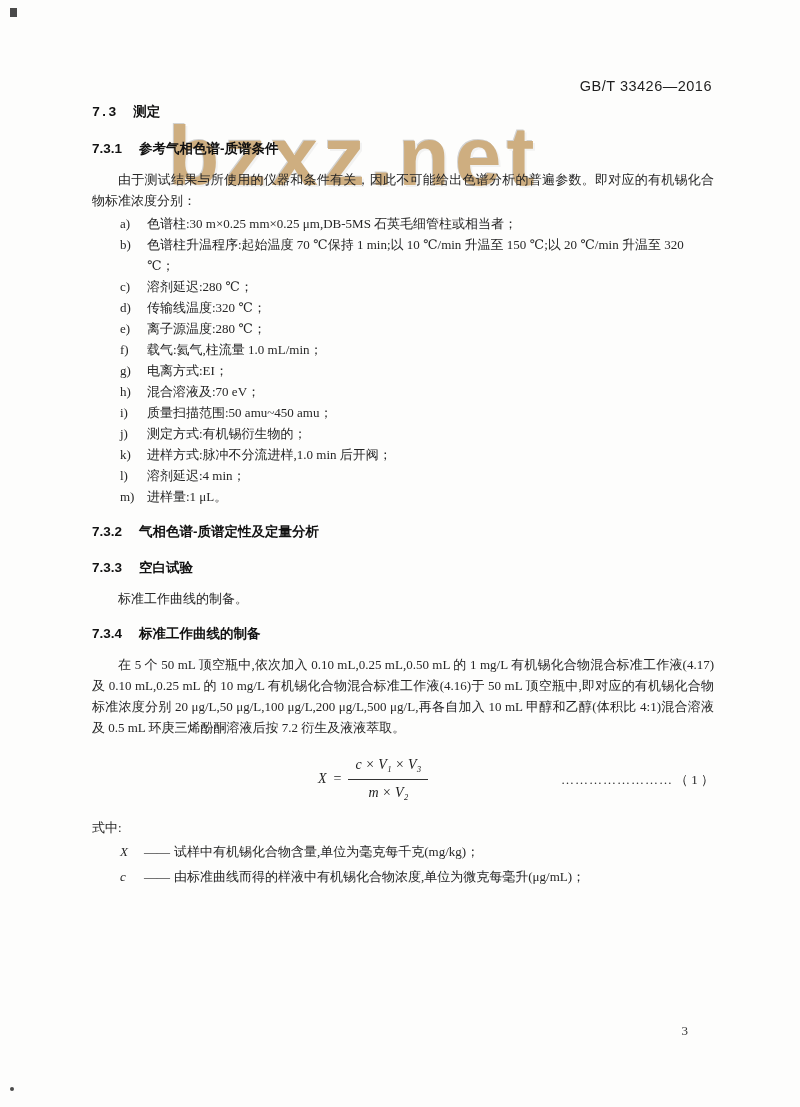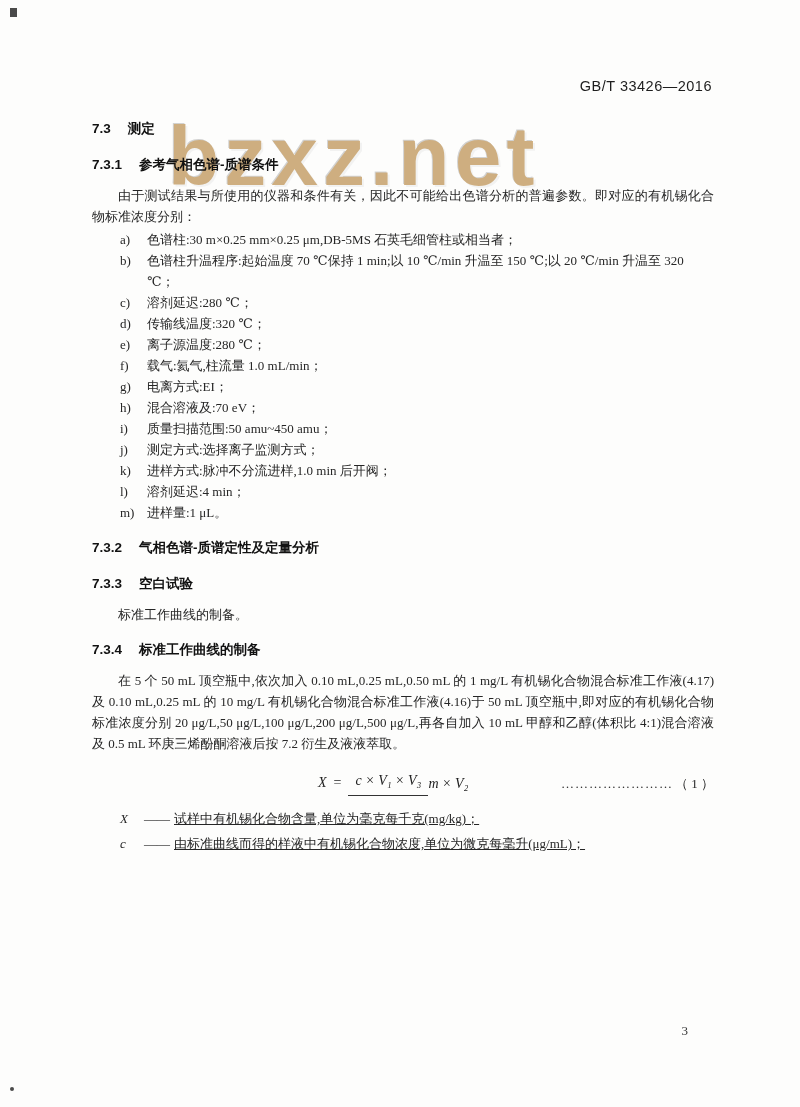"7.3 测定" .clause.first { font-family: none -> Liberation Mono, monospace; margin-top: 44px -> 28px }
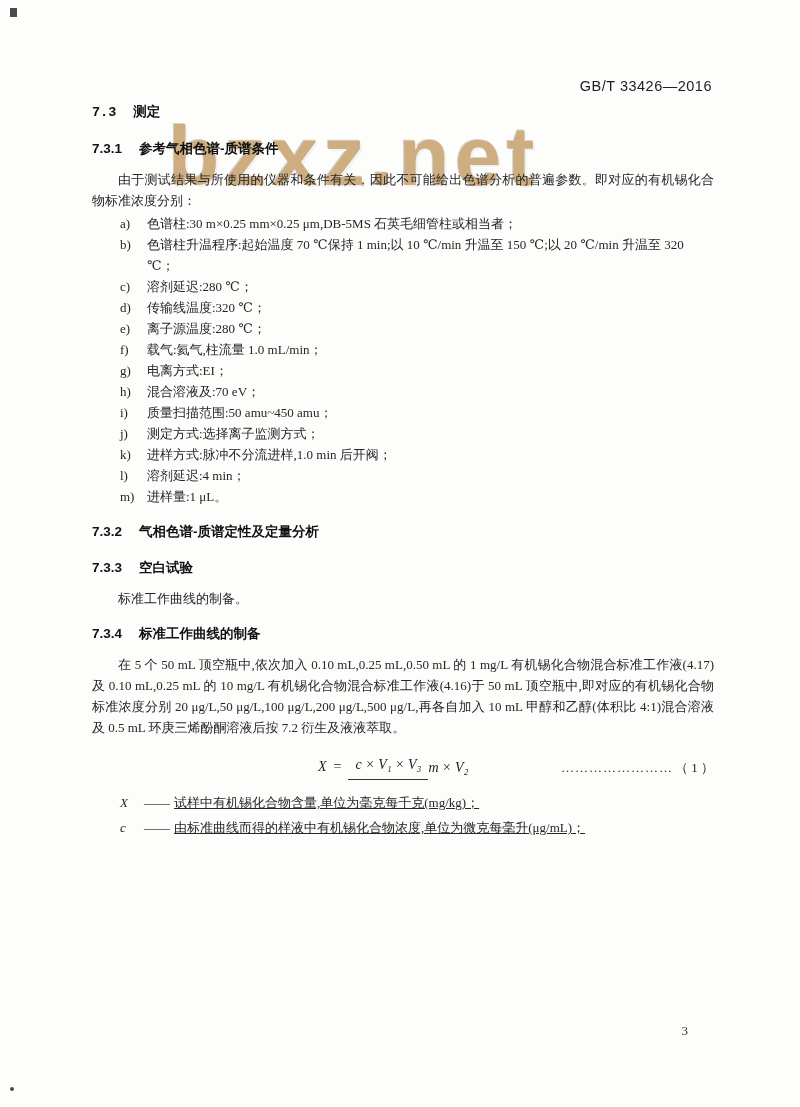"测定方式:选择离子监测方式；" span.li-text { text: :选择离子监测方式 -> :有机锡衍生物的 }
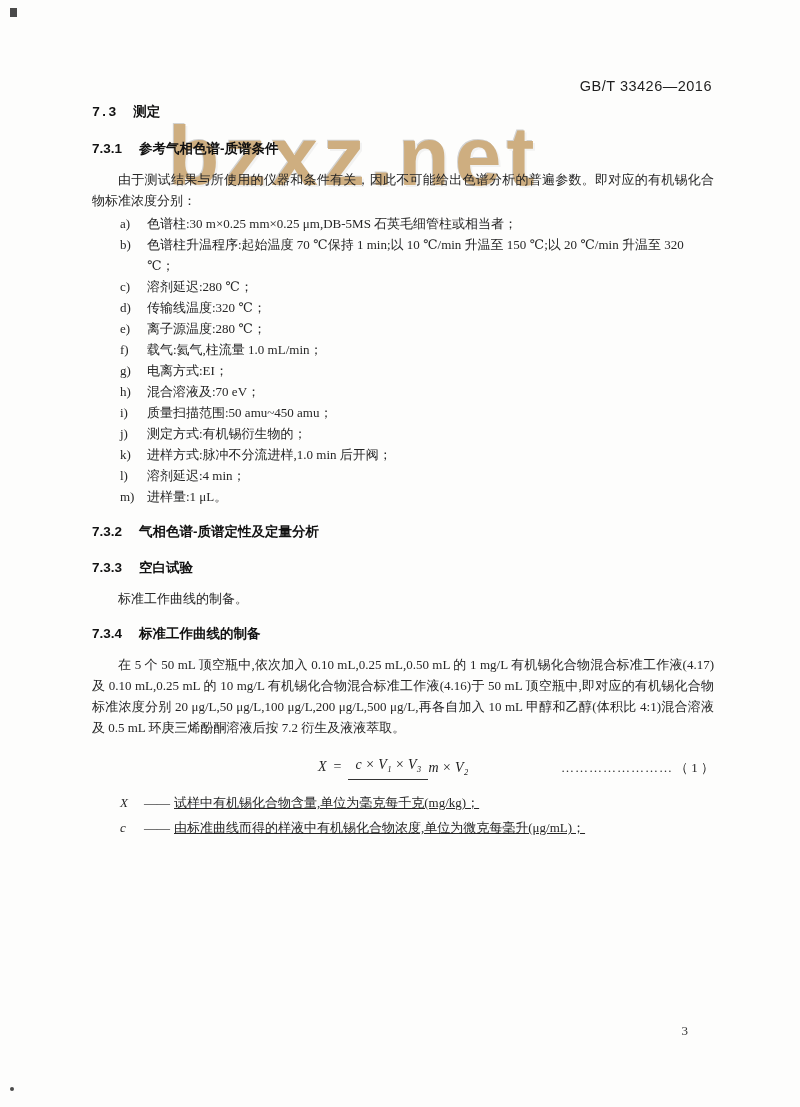"c × V₁ × V₃" .frac { flex-direction: none -> column }
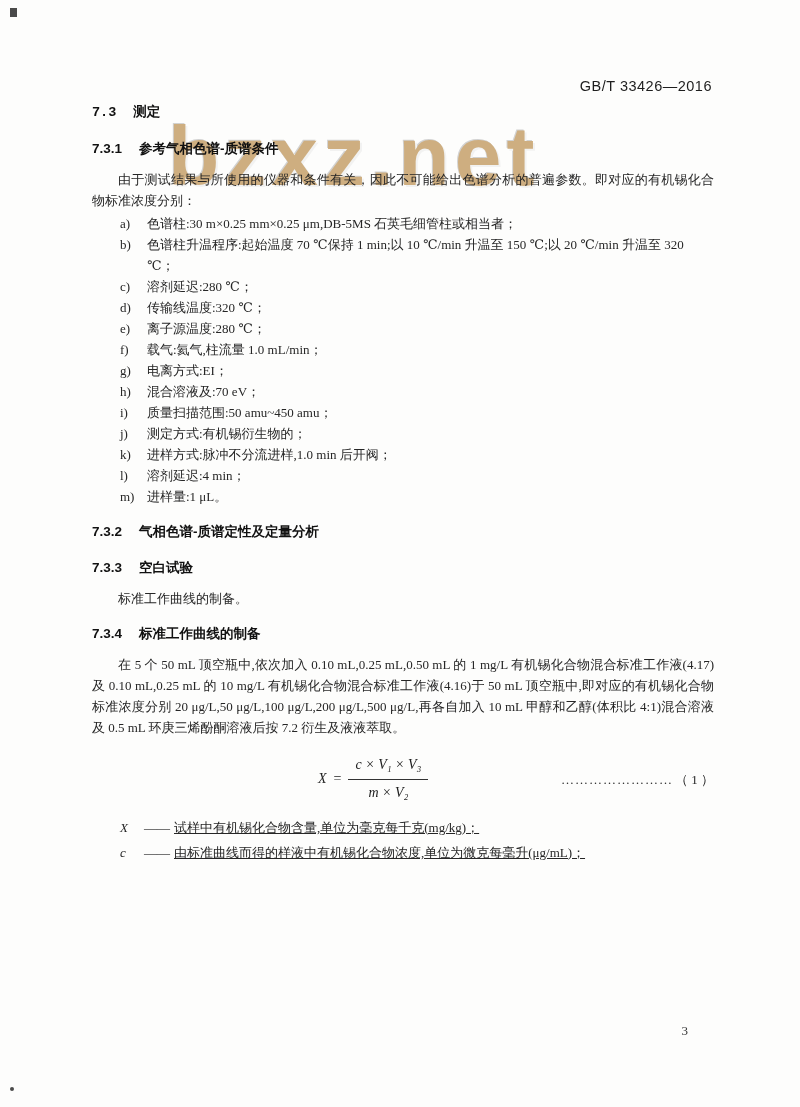"式中:" div.where { html: none -> <div>式中:</div> }
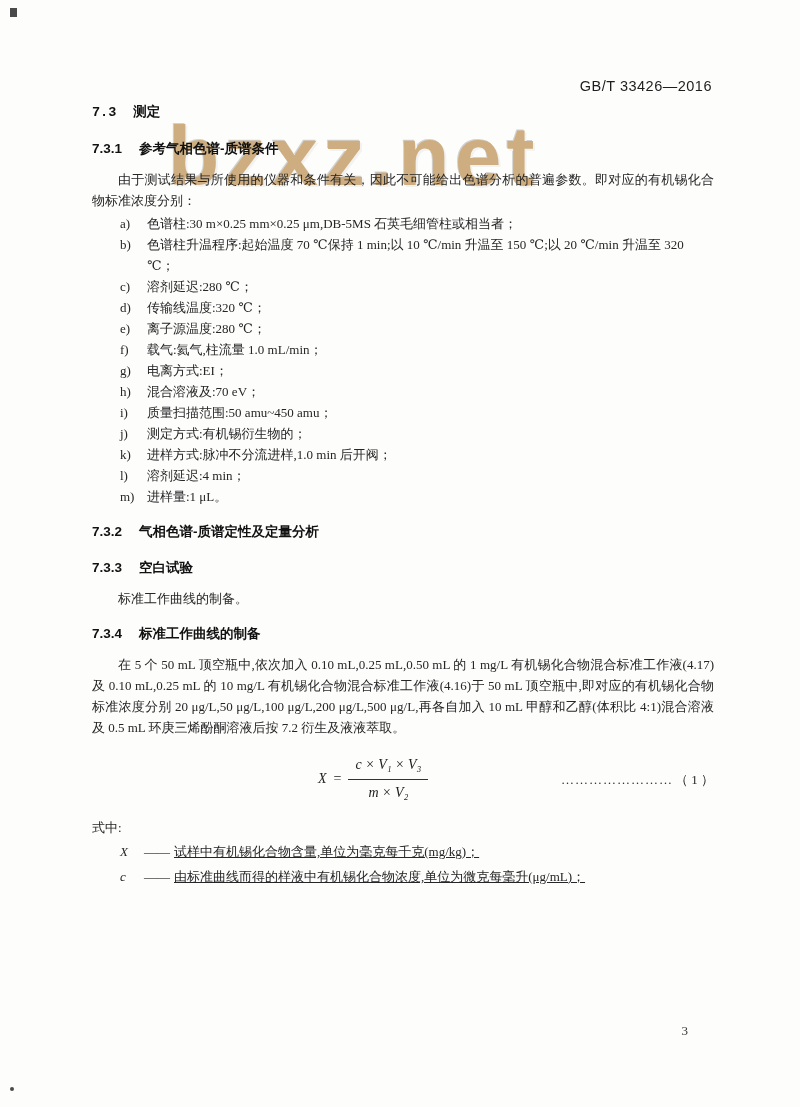"试样中有机锡化合物含量,单位为毫克每千克(mg/kg)；" .def-text { text-decoration: underline -> none }
